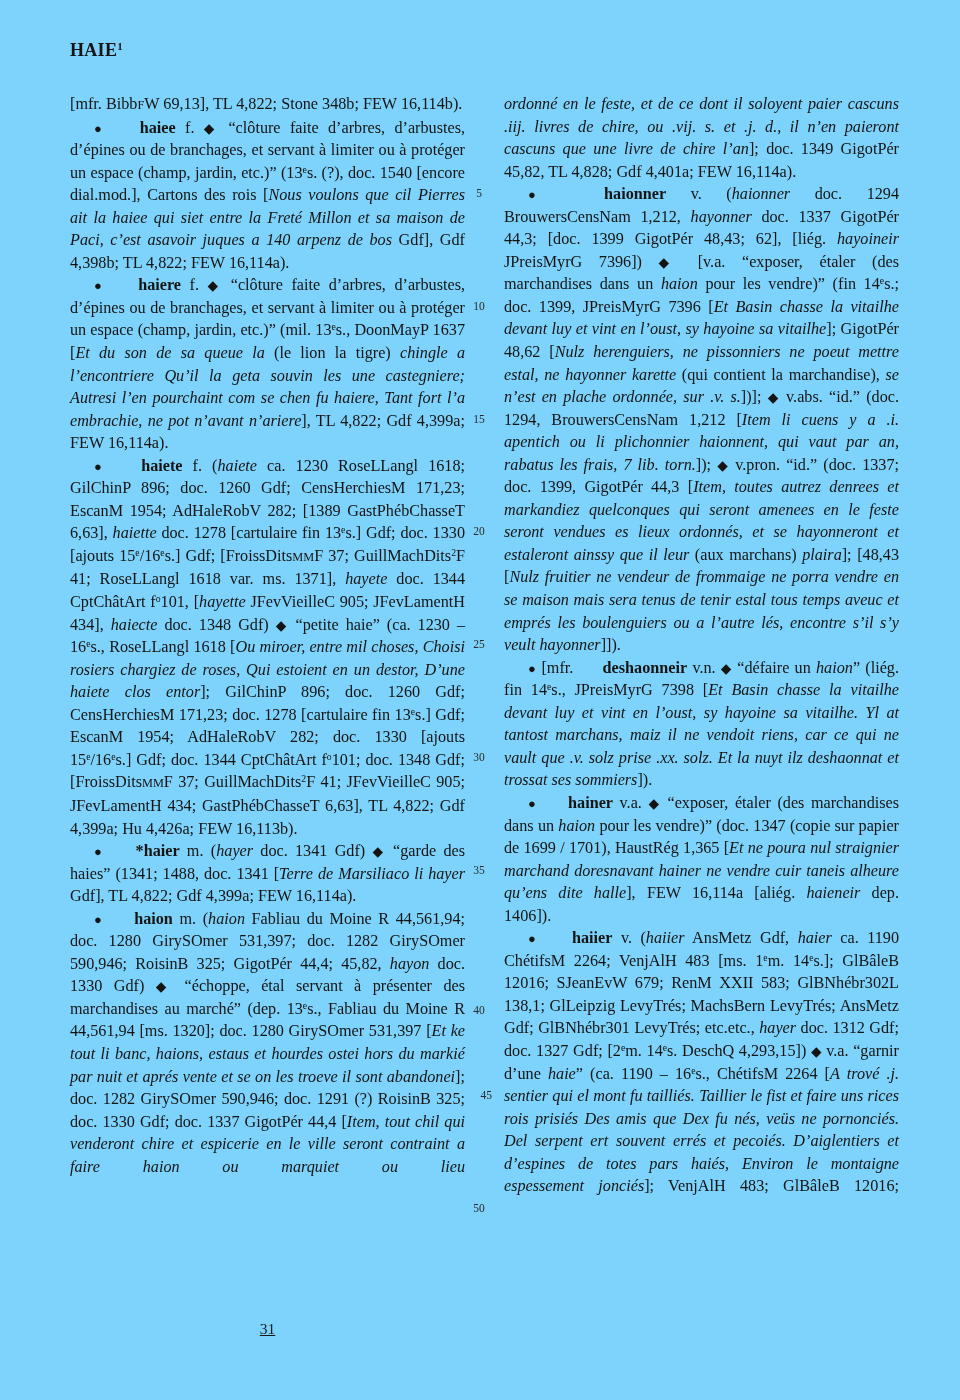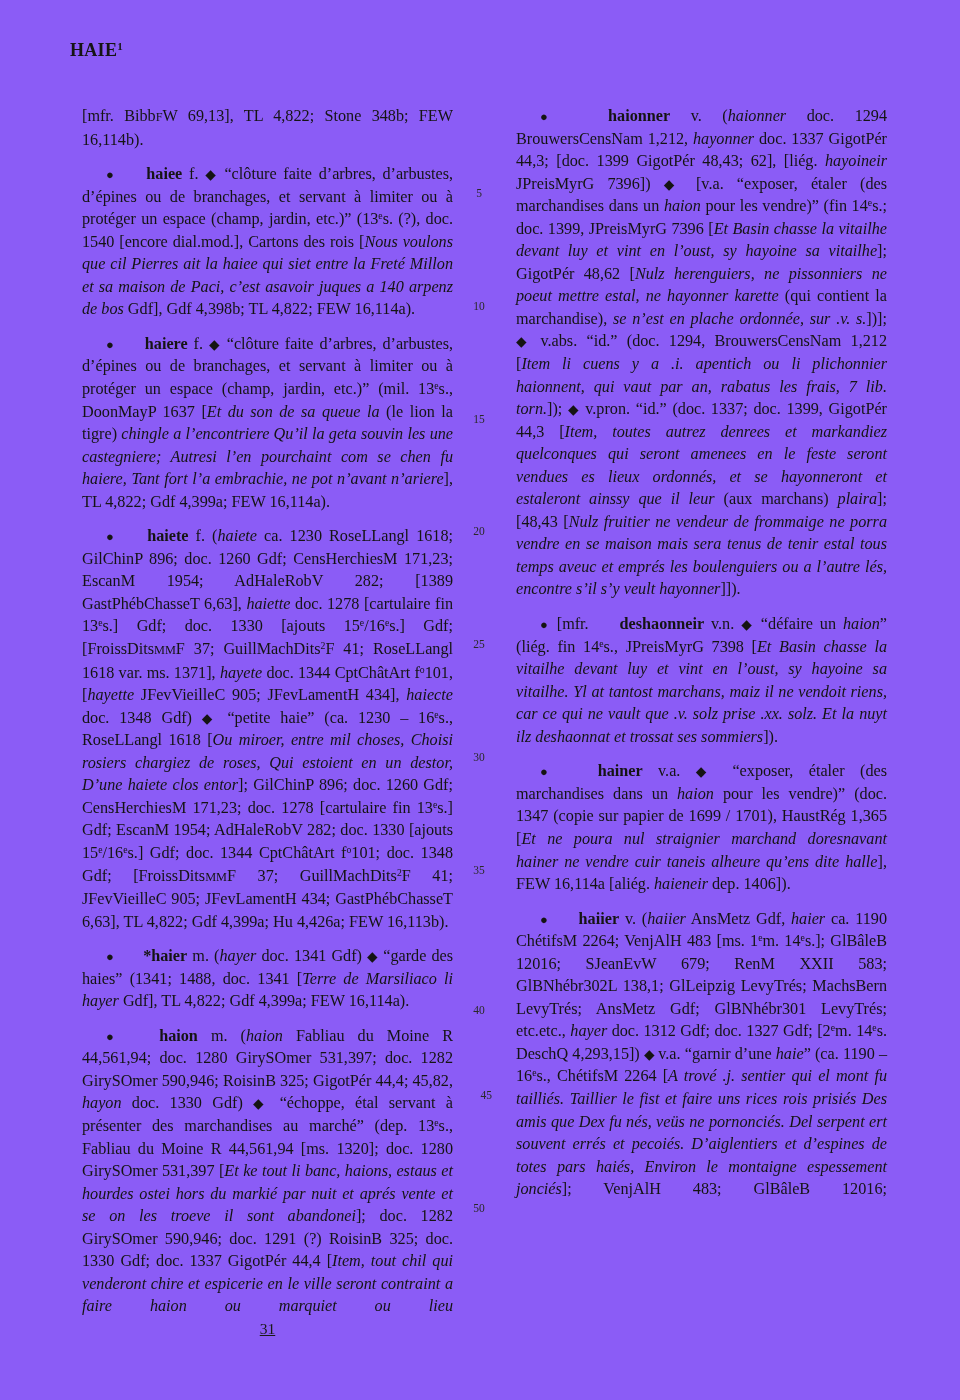"HAIE1" .page { background: #8b5cf6 -> #7dd3fc }
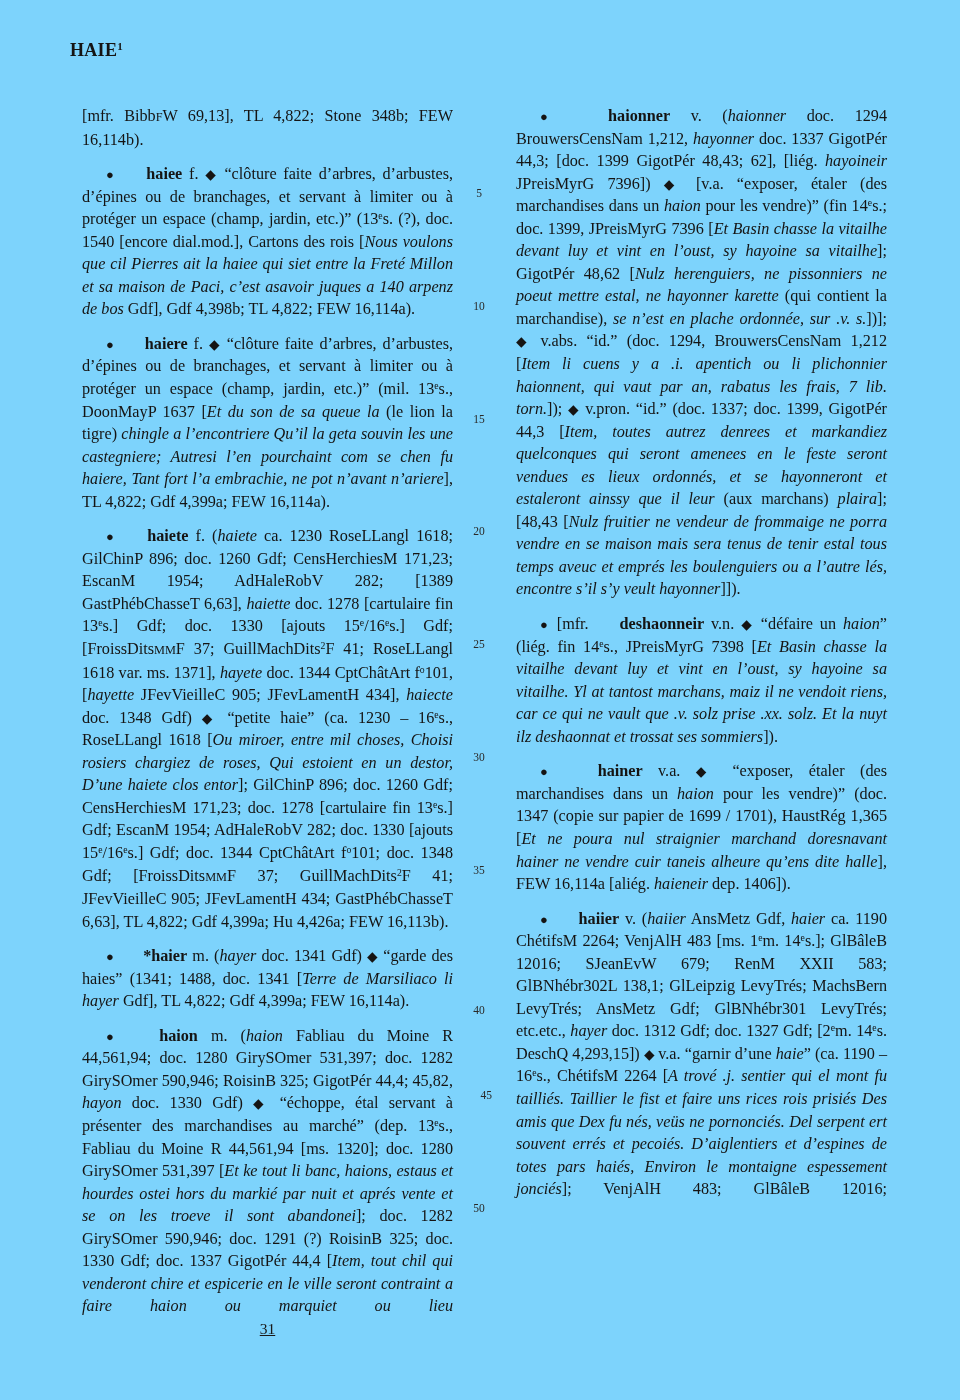"[mfr. BibbFW 69,13], TL 4,822;" .para { margin: 12px -> 0 }
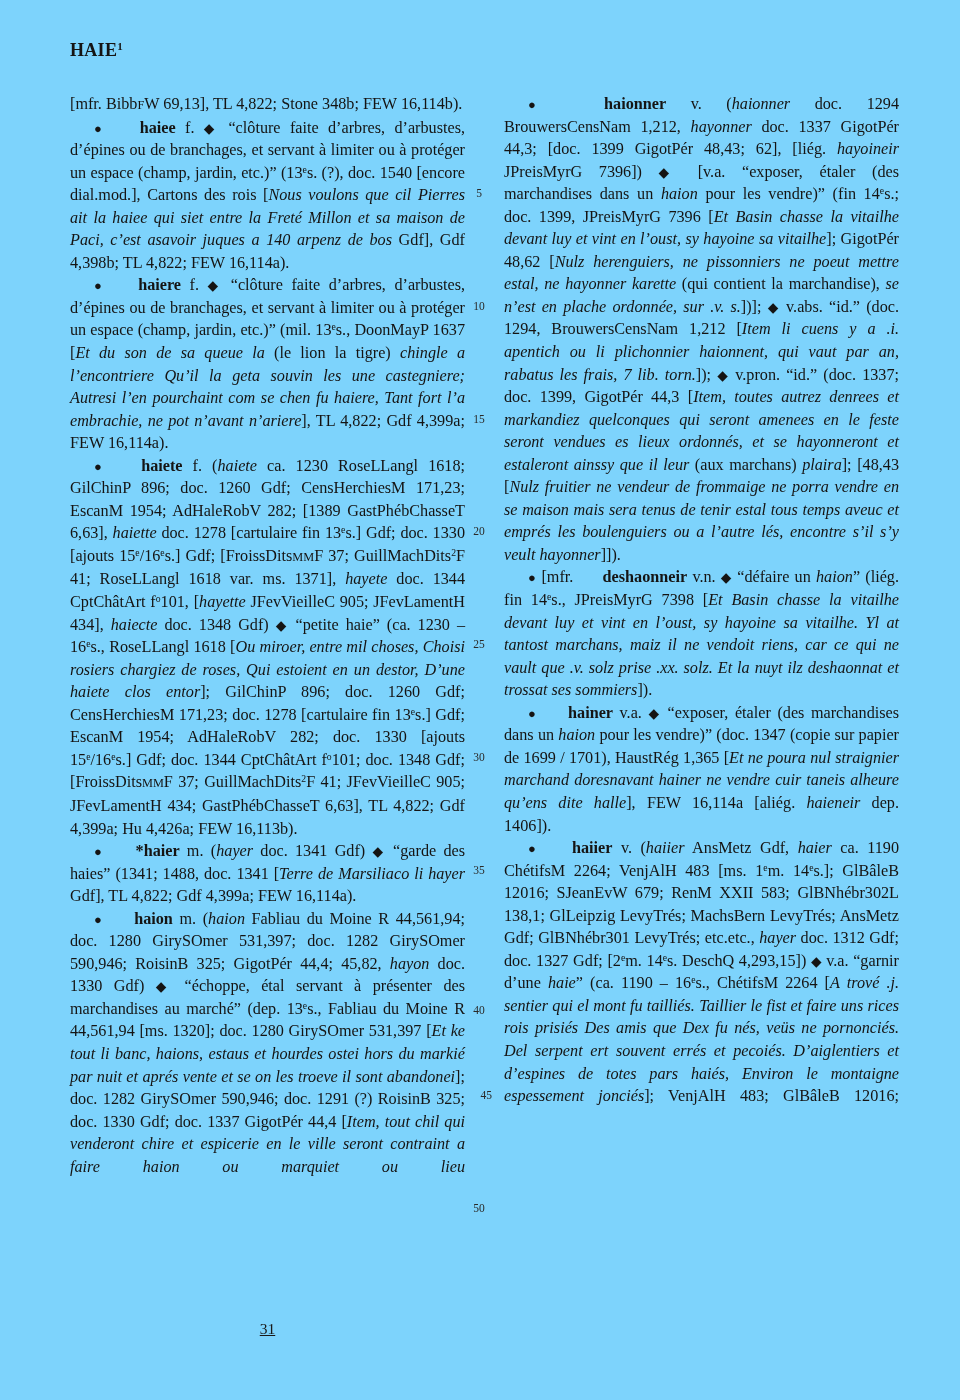"ordonné en le feste, et" p.para { html: none -> <p><span>ordonné en le feste, et de ce dont il soloyent paier cascuns .iij. livres de chire, ou .vij. s. et .j. d., il n’en paieront cascuns que une livre de chire l’an</span><span>]; doc. 1349 GigotPér 45,82, TL 4,828; Gdf 4,401a; FEW 16,114a).</span></p> }
